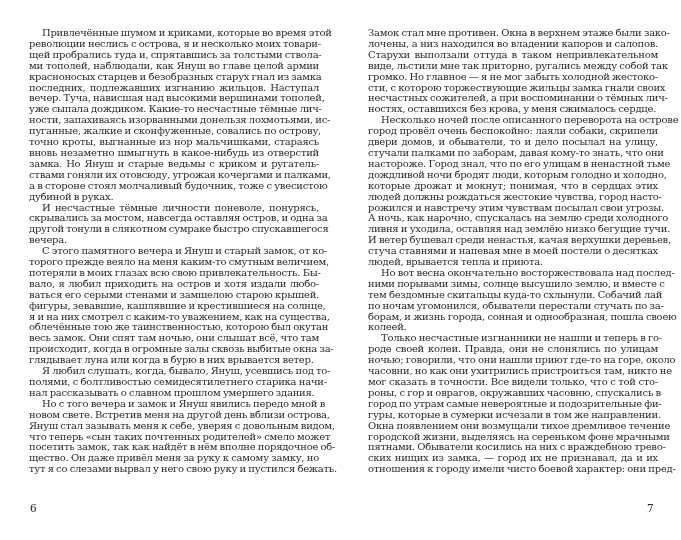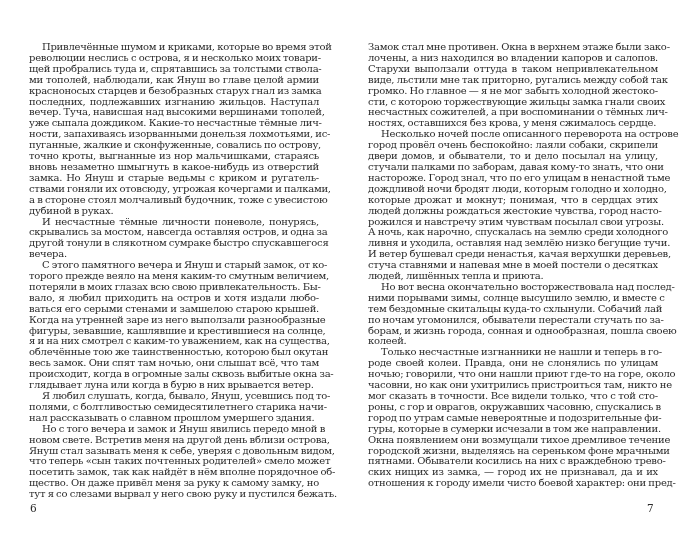"Привлечённые шумом и криками, которые" .column { top: 42px -> 28px }
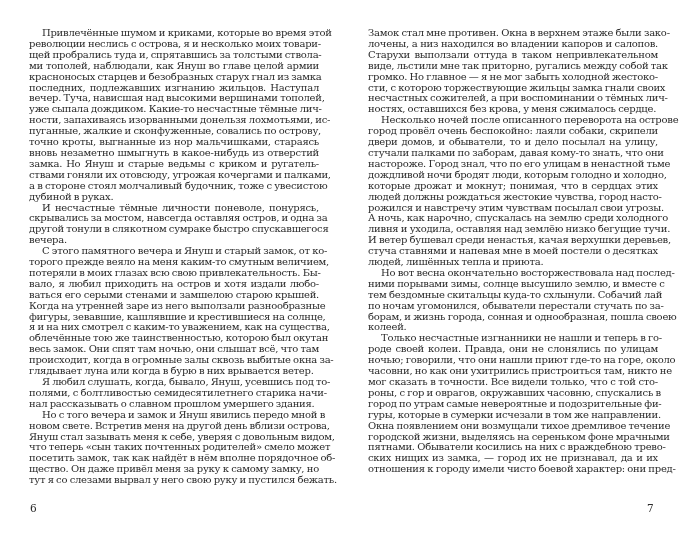"людей, лишённых тепла и приюта." span.line { text: лишённых -> врывается }
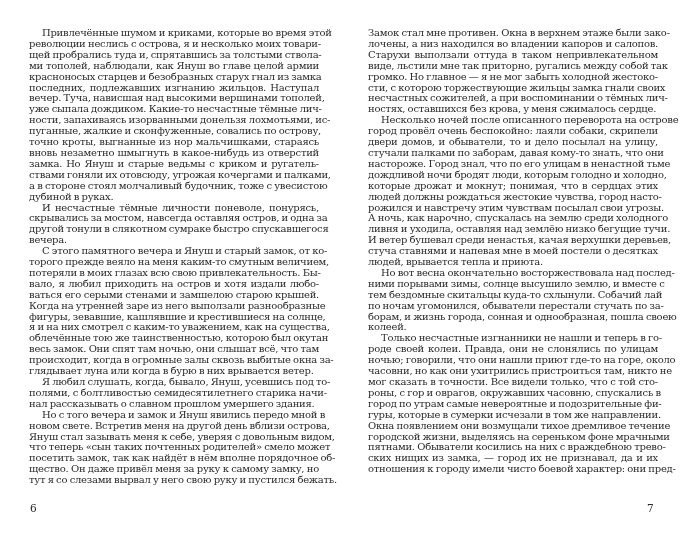"Когда на утренней заре из" span.line { html: <span>Когда на утренней заре из него выползали разнообразные</span> -> none }
